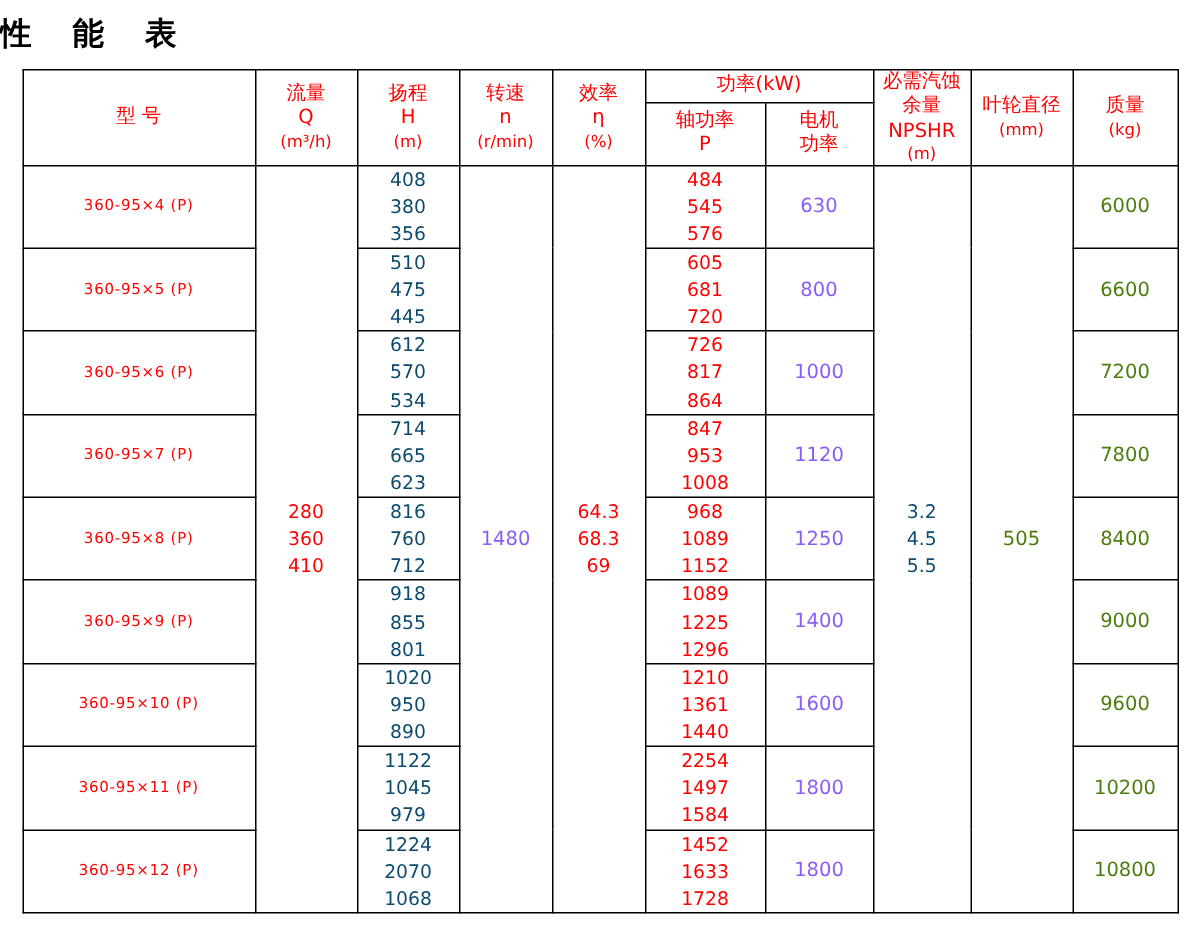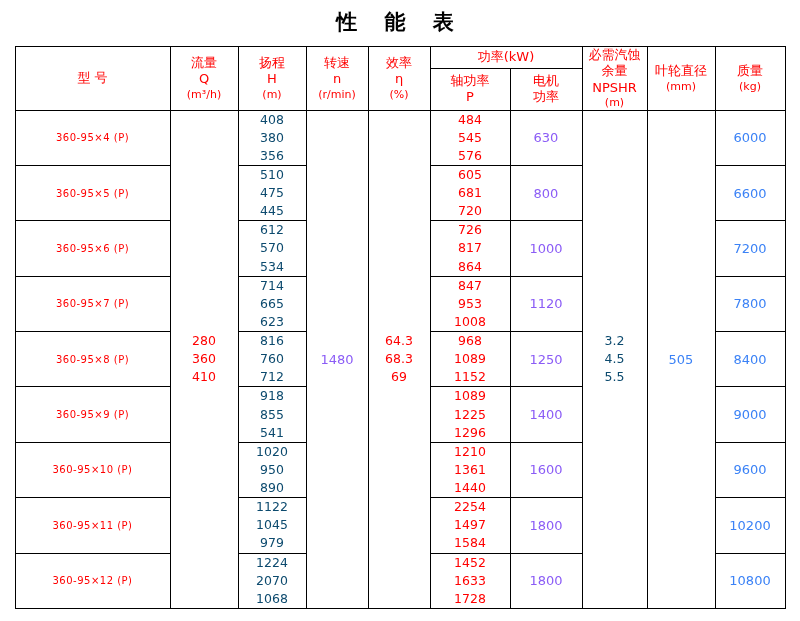"性 能 表" .doc-title { text-align: center -> left }
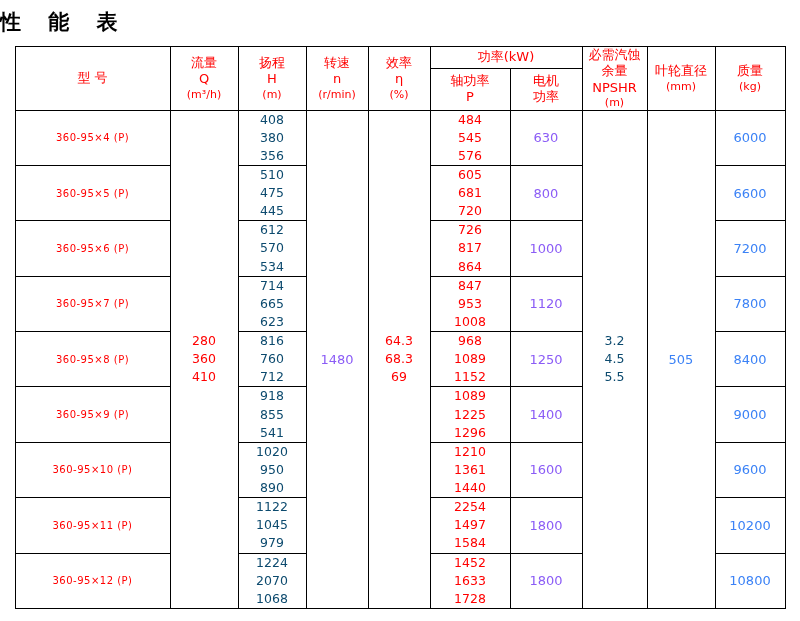"6000" .single { color: #3b82f6 -> #4d7c0f }
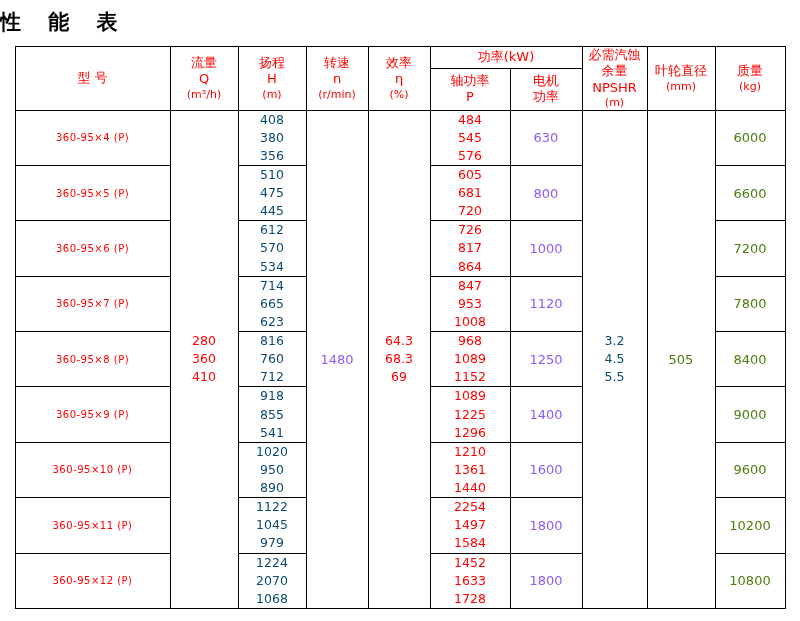"541" div { text: 541 -> 801 }
